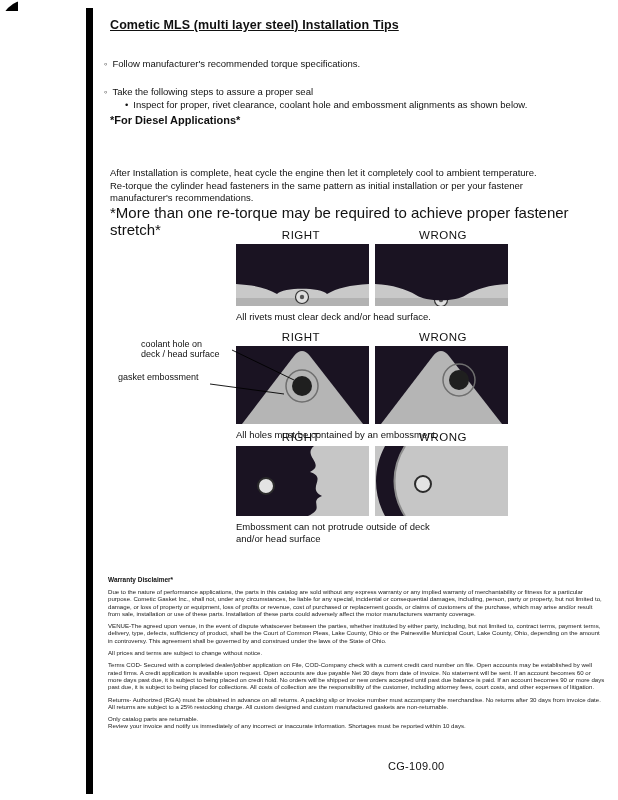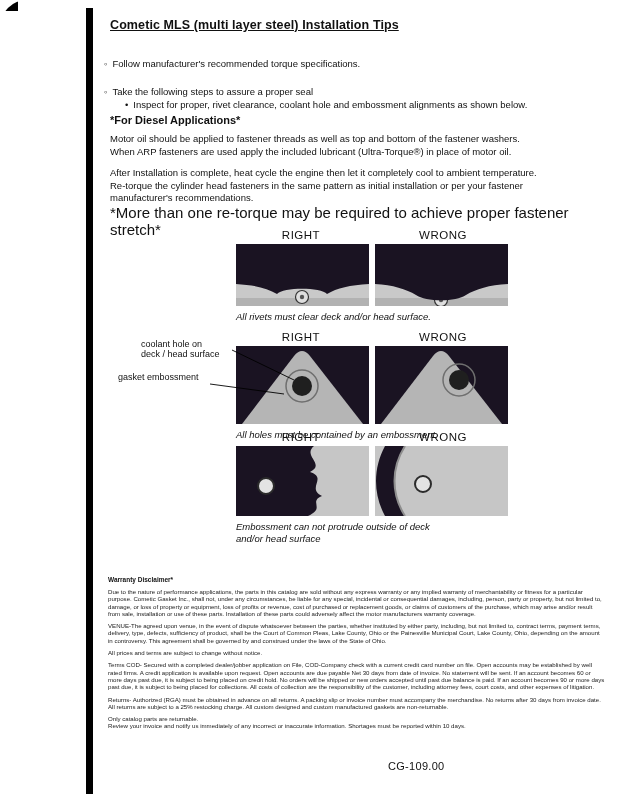"Motor oil should be applied" div.diesel-p1 { html: <div>Motor oil should be applied to fastener threads as well as top and bottom of the fastener washers. When ARP fasteners are used apply the included lubricant (Ultra-Torque®) in place of motor oil.</div> -> none }
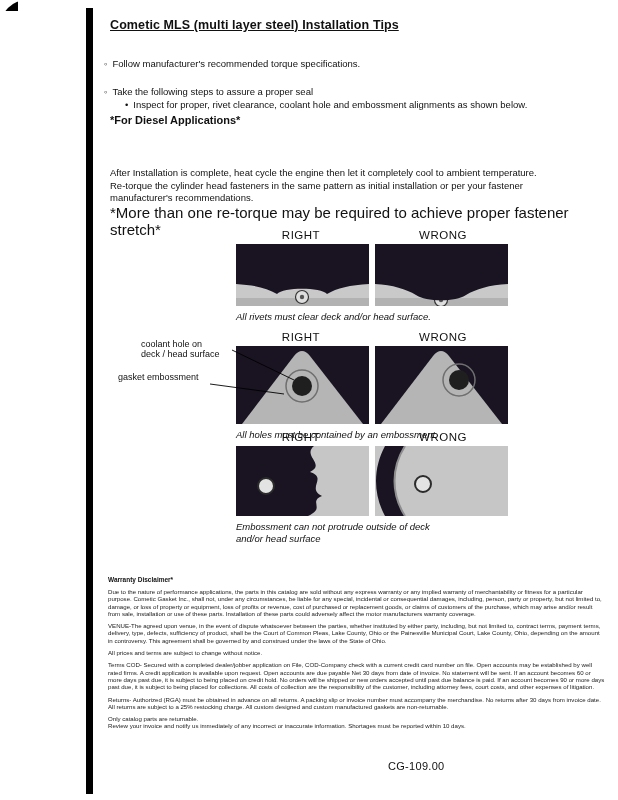"All rivets must clear deck" .diag-caption { font-style: italic -> none }
